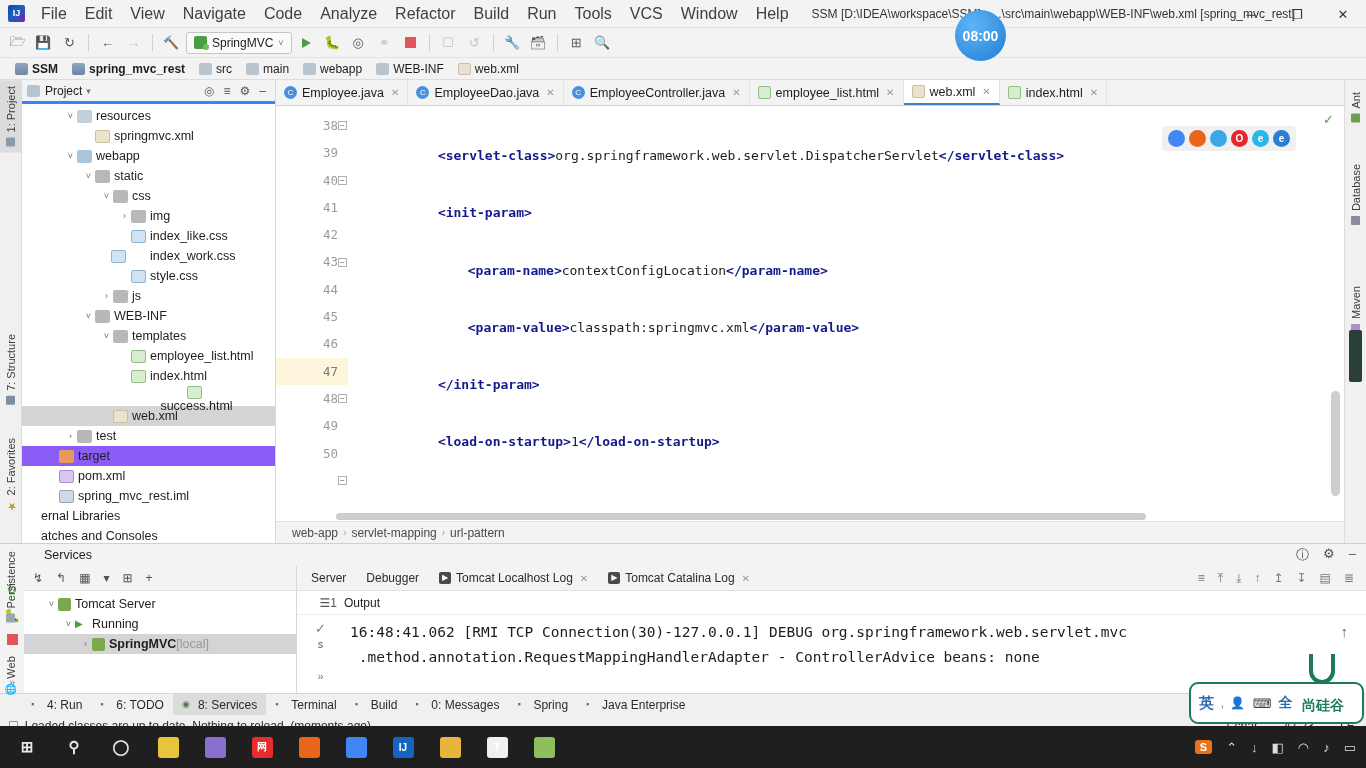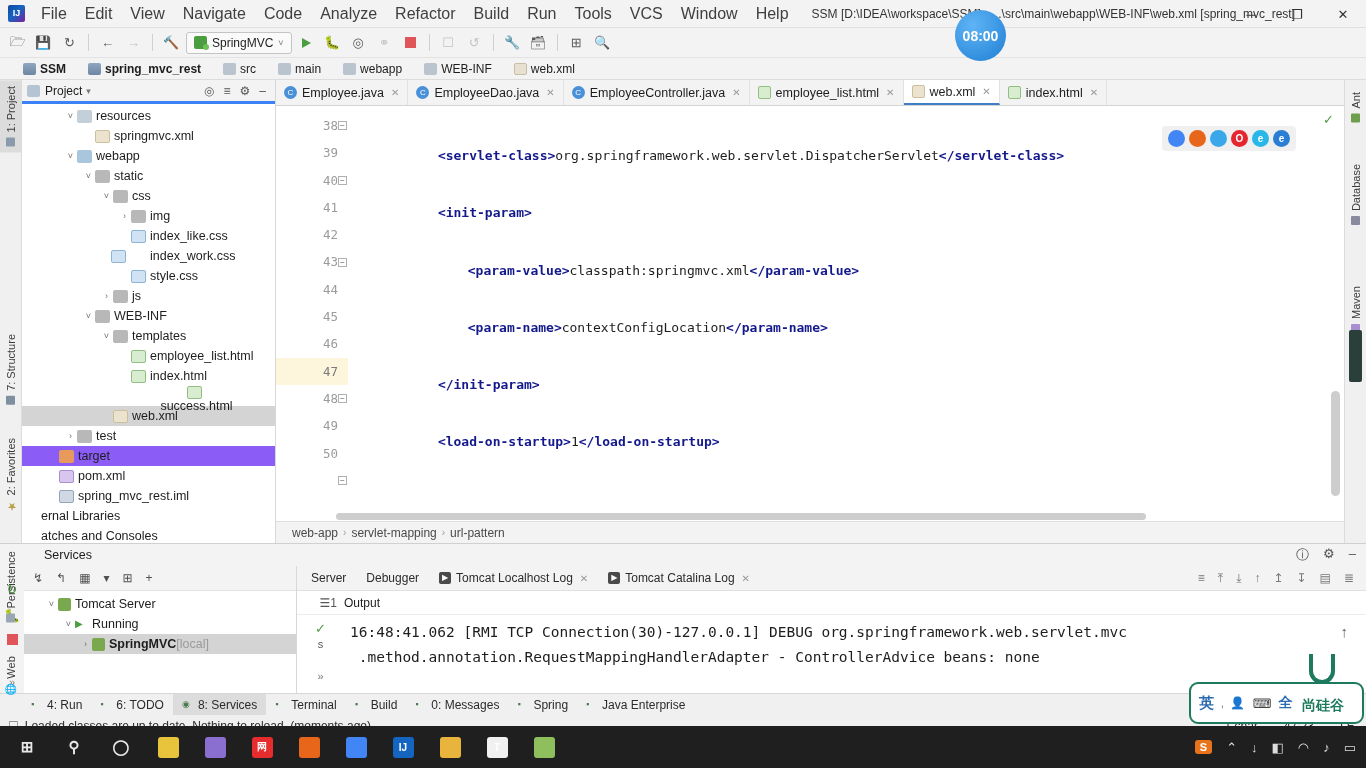"SSM" .crumbs { gap: 12px -> 4px; padding-left: 18px -> 10px }
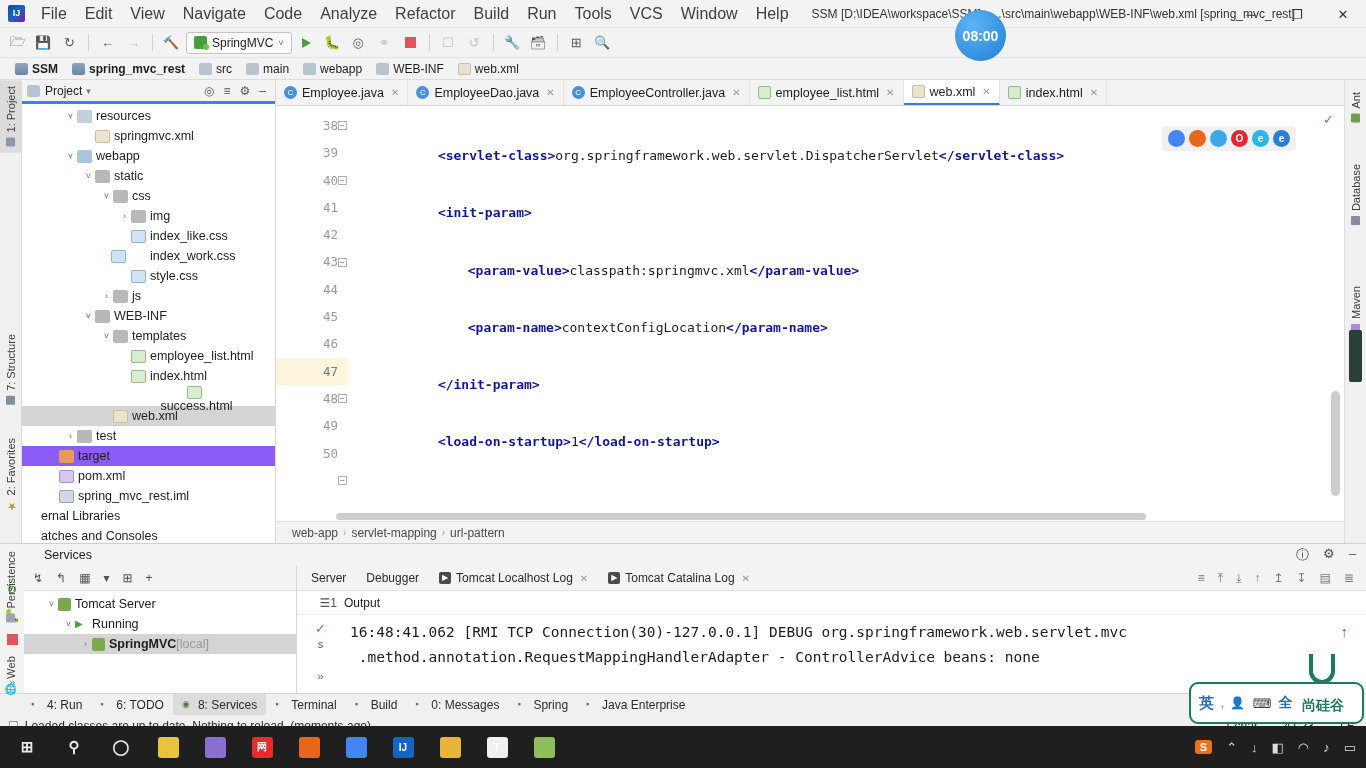"<param-value>classpath:springmvc.xml</pa" div.cl { order: before "<param-name>contextConfigLocation</param" -> after "<param-name>contextConfigLocation</param" }
